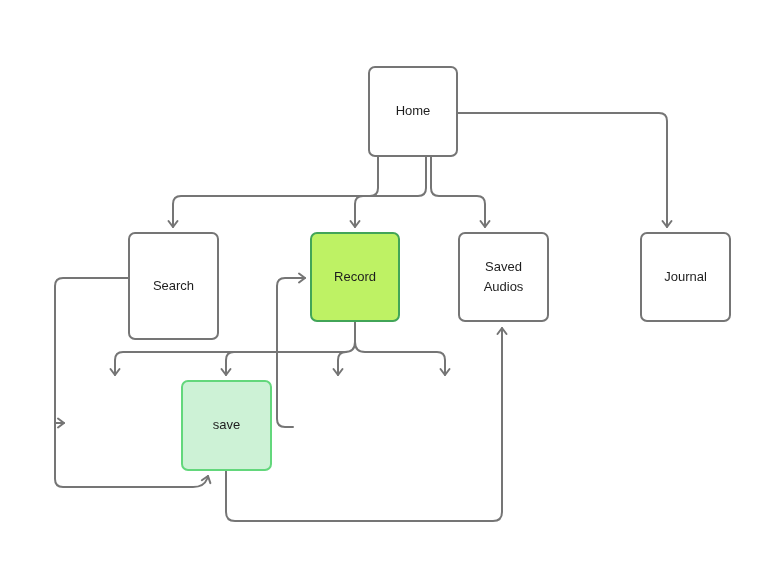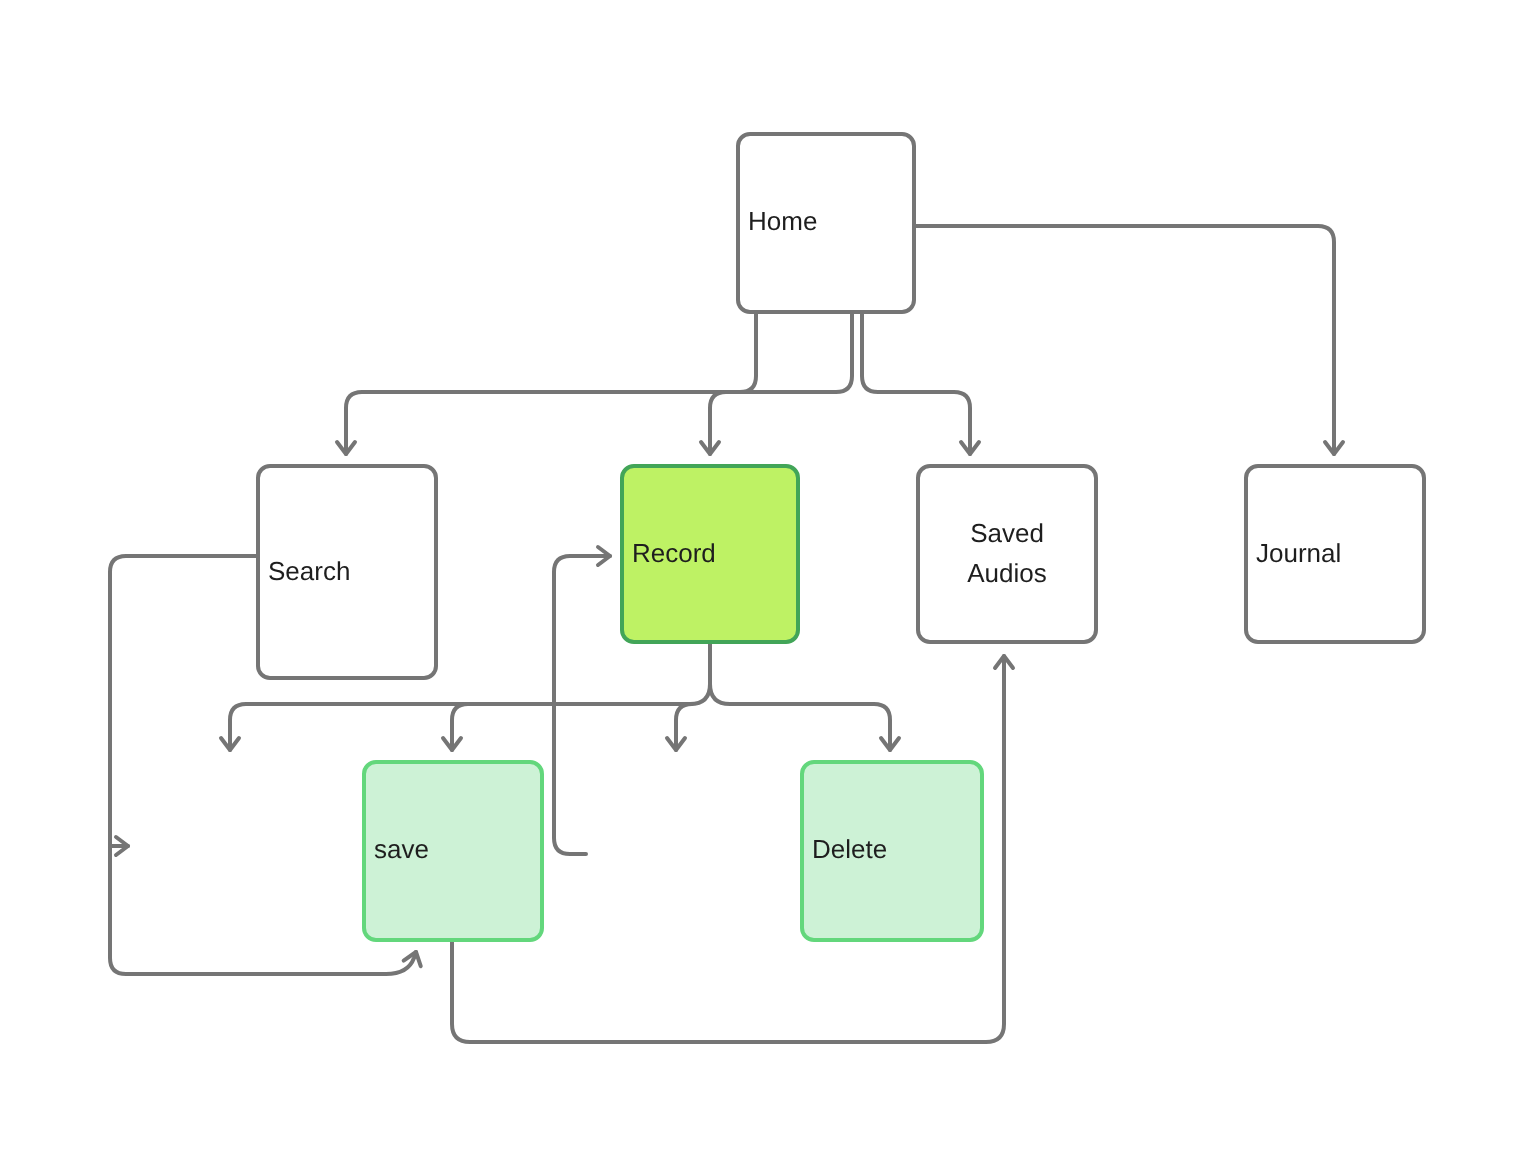"Home" .node { justify-content: none -> center }
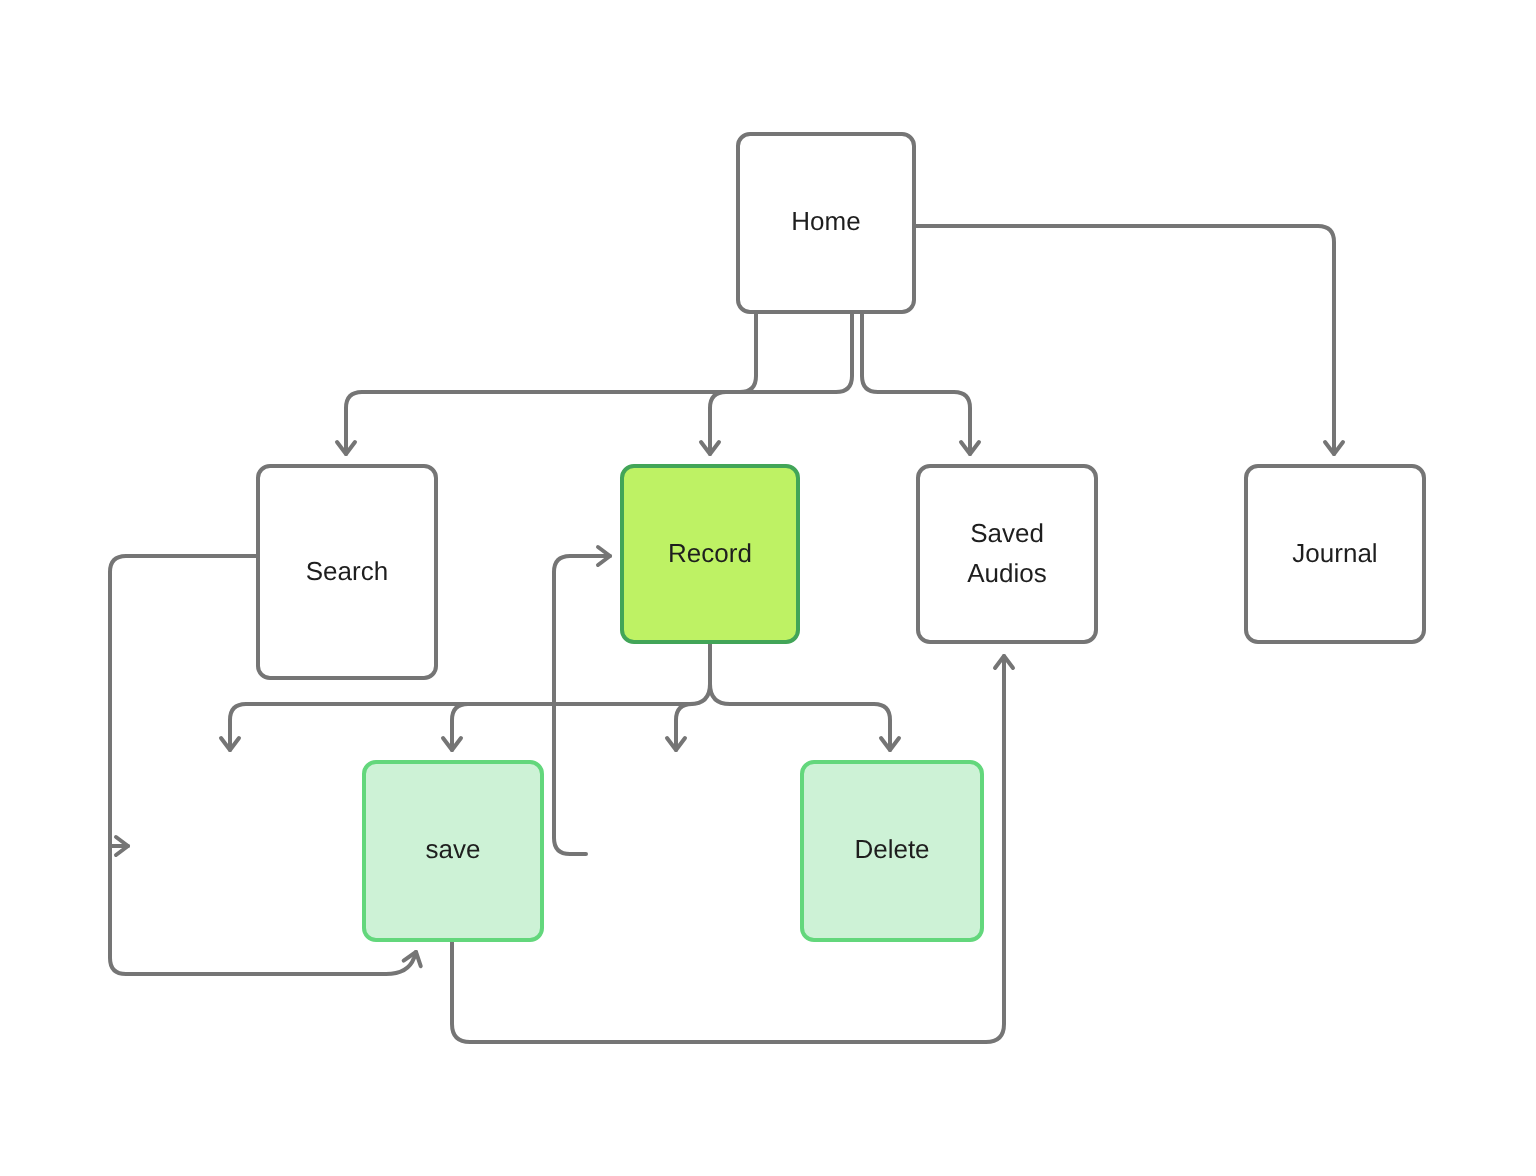"Journal" .n-journal { left: 622px -> 640px }
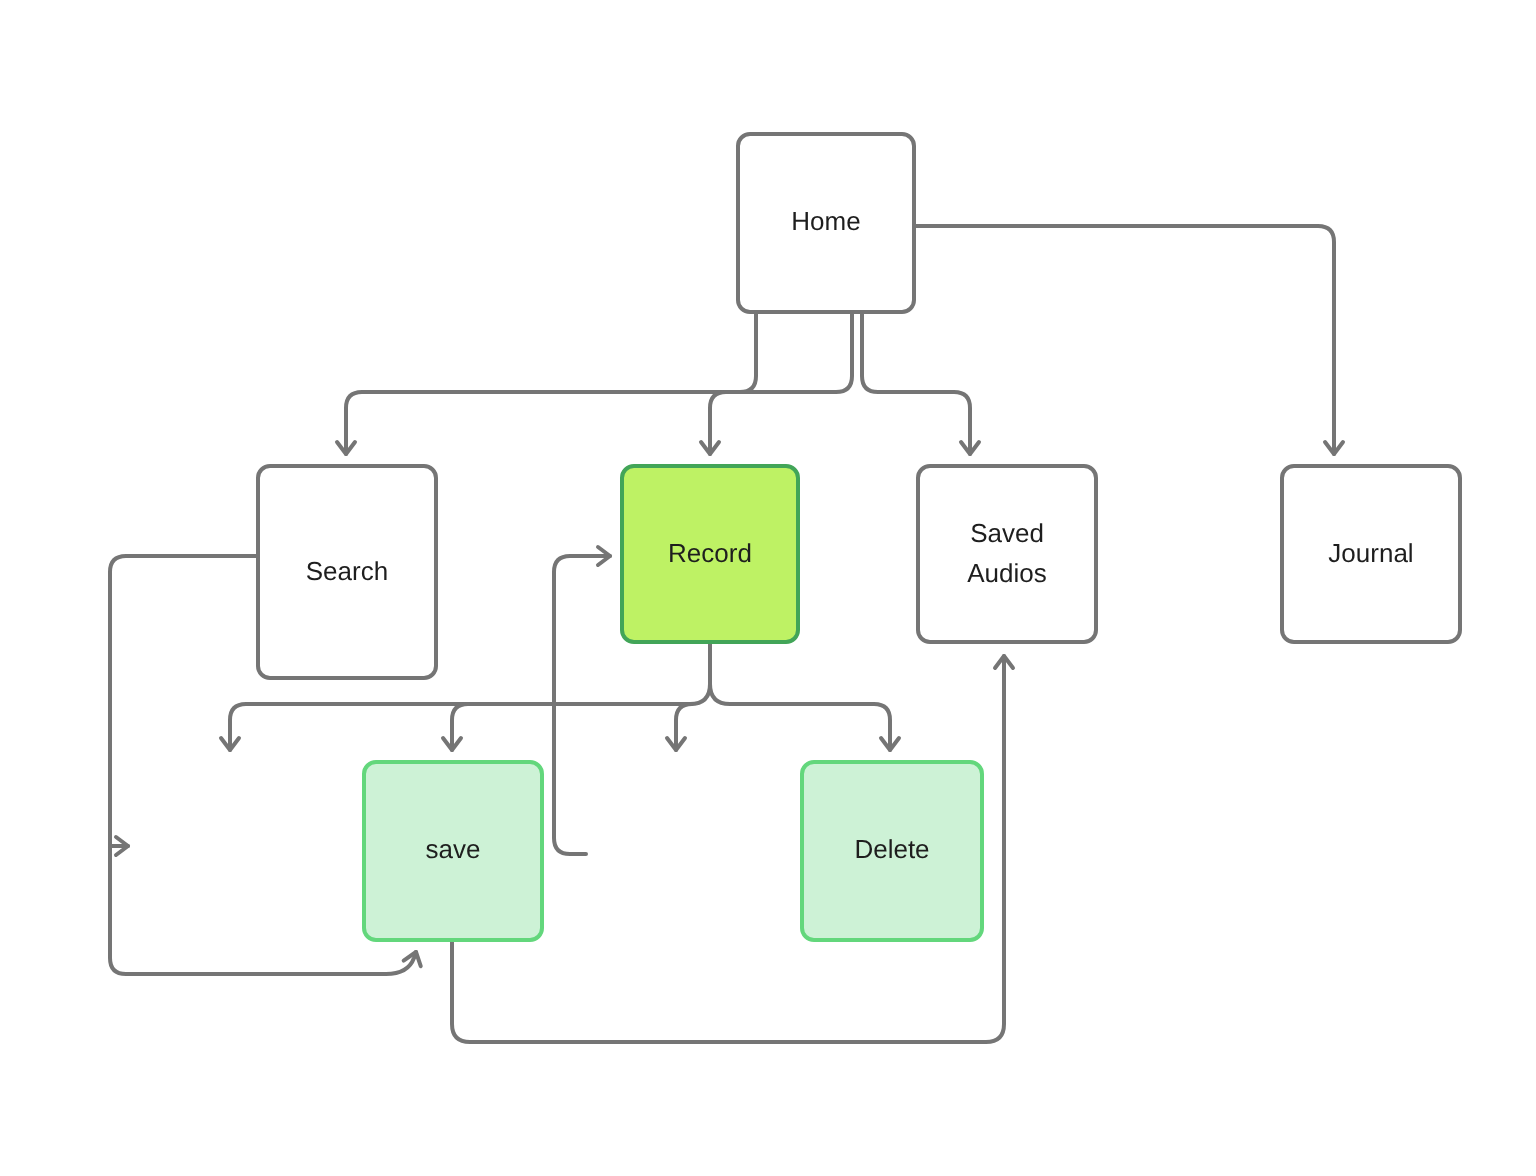"Delete" div.node { html: <div> <span>Delete</span> </div> -> none }
